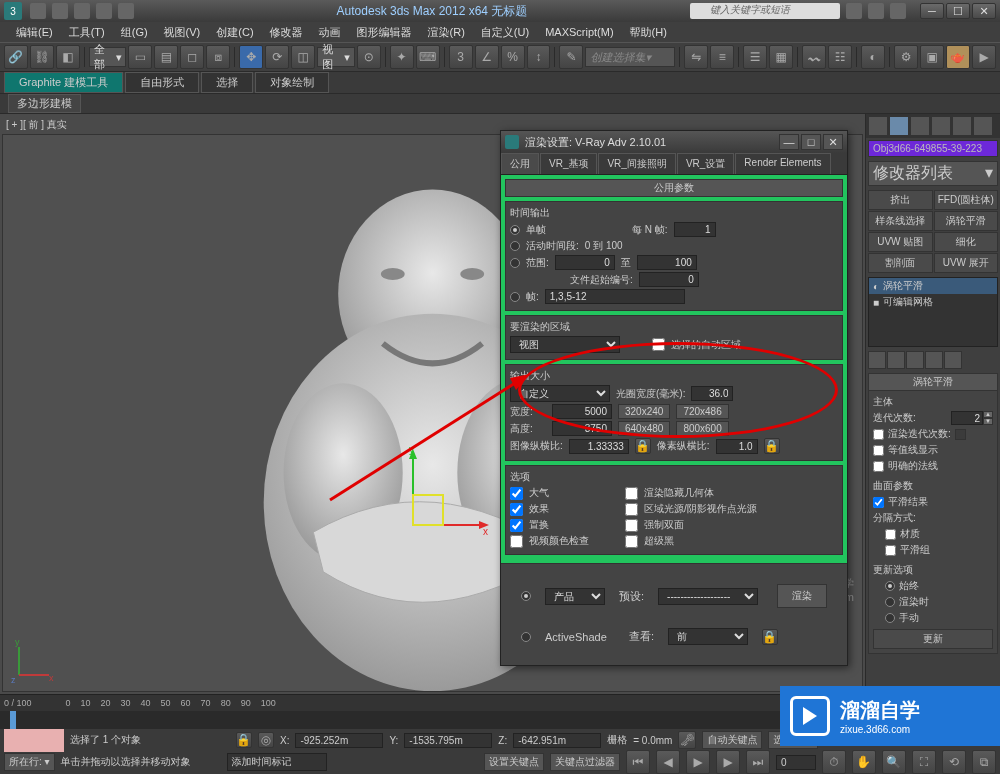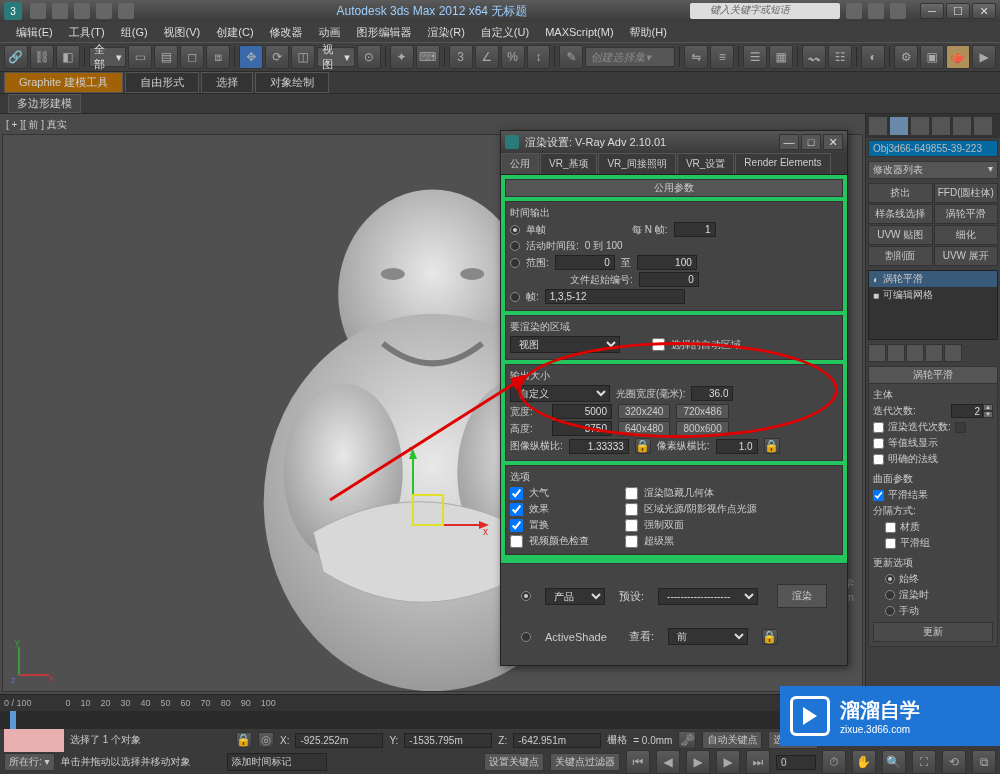"Graphite 建模工具" .rib-tab.active { background: #a16207 -> #0f766e }
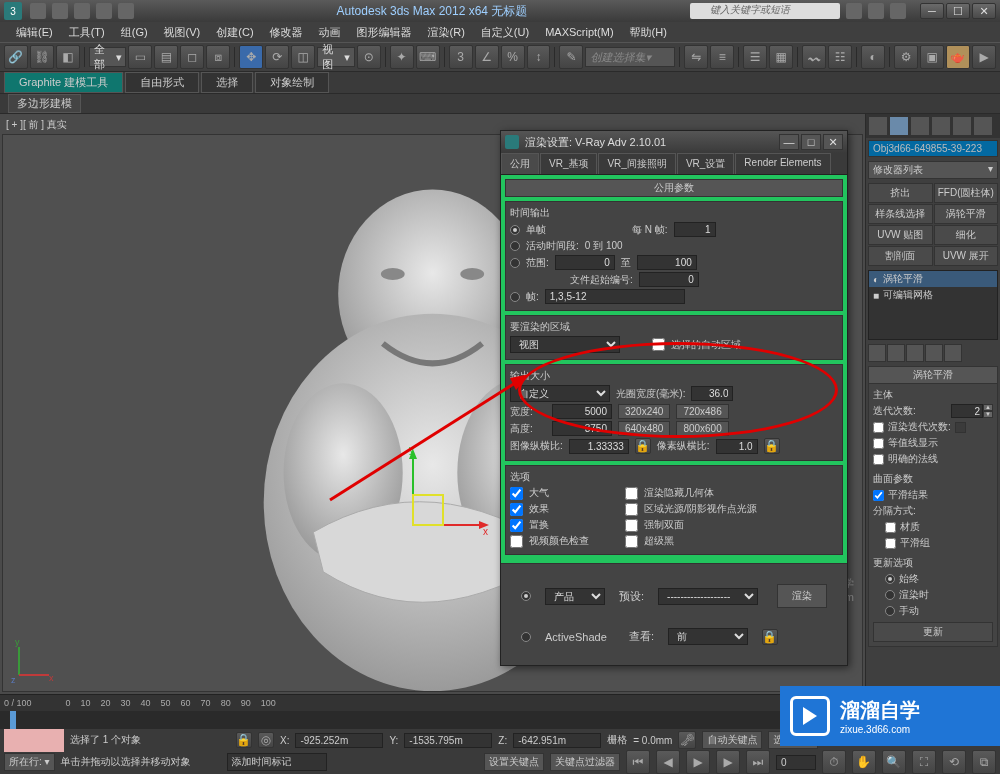"Obj3d66-649855-39-223" .cmd-name { background: #0369a1 -> #6d28d9 }
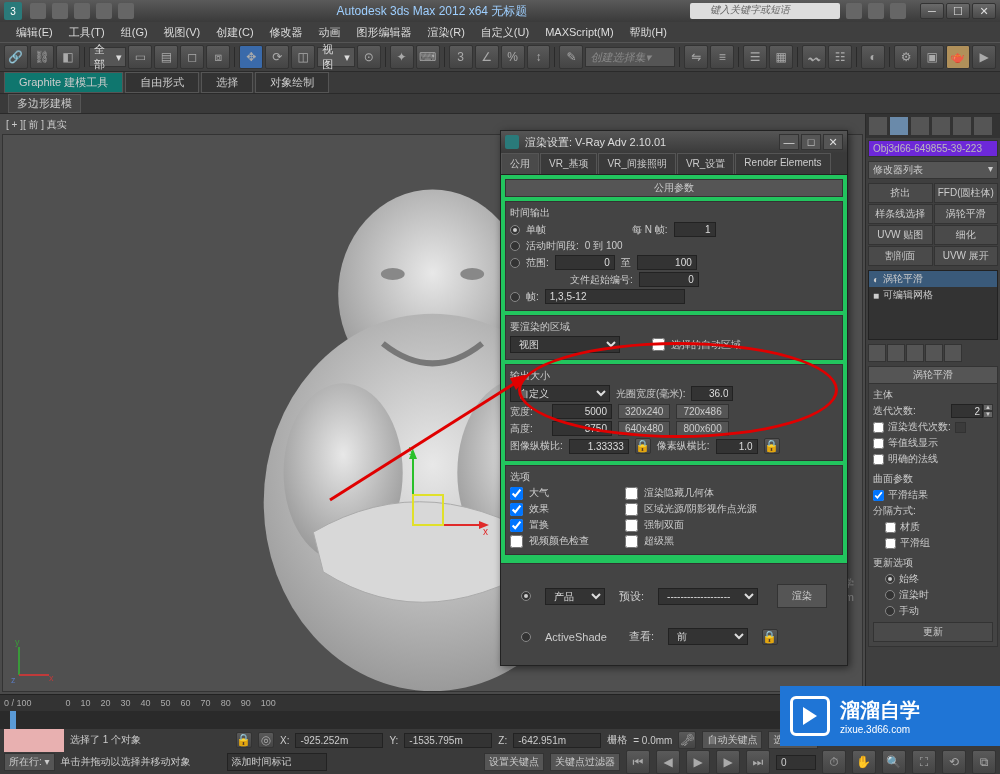"修改器列表" .cmd-combo { font-size: 10px -> 16px }
